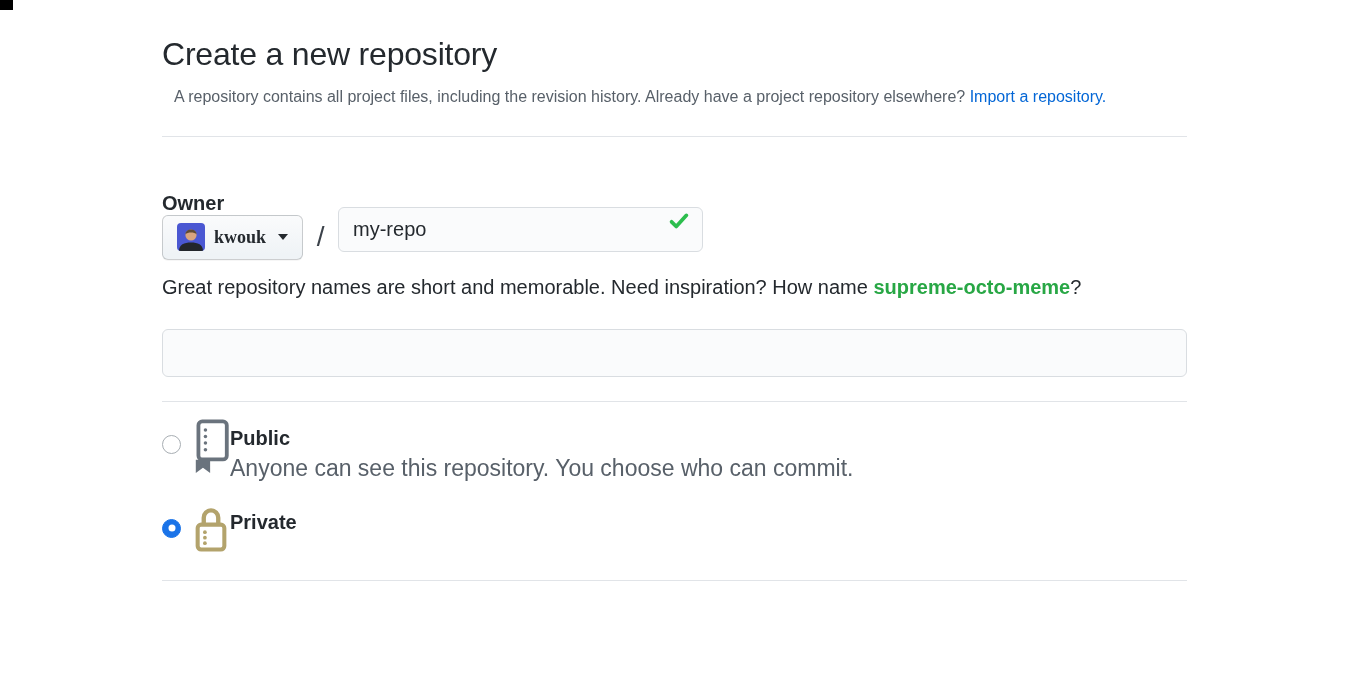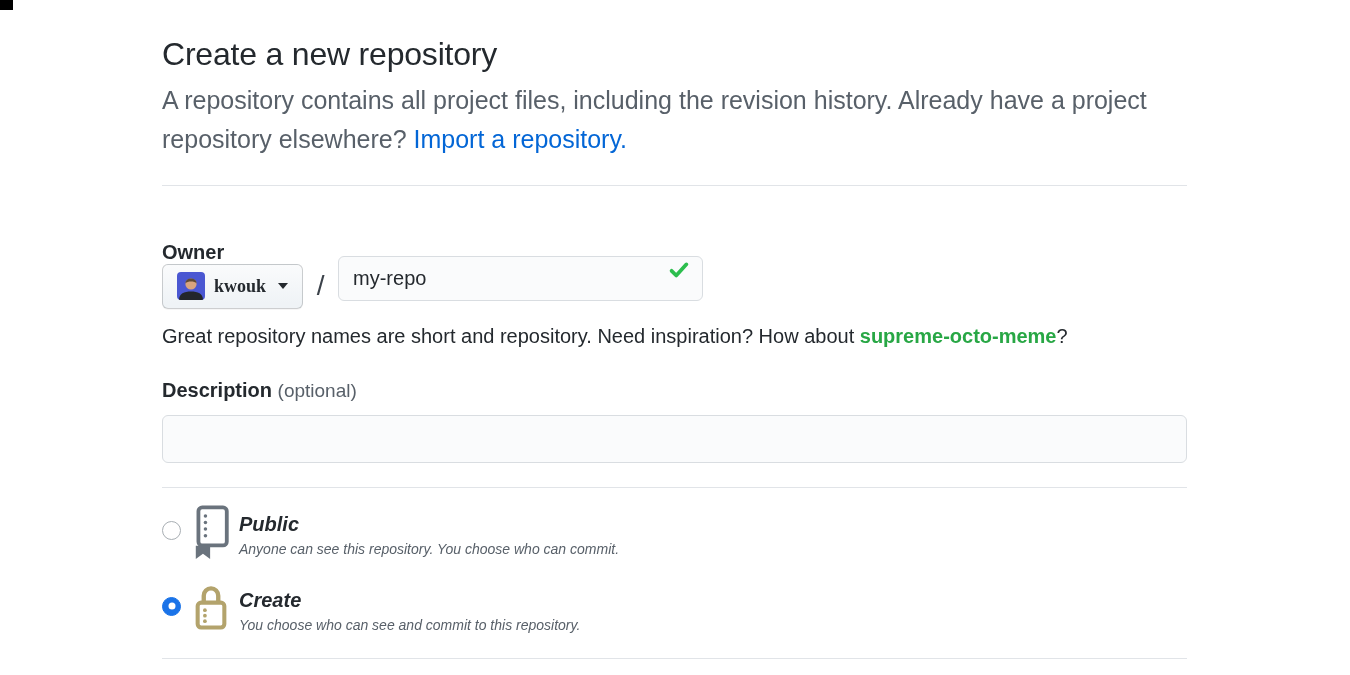"A repository contains all project" .subtitle { font-size: 25px -> 16px; margin: 0 -> 12px }
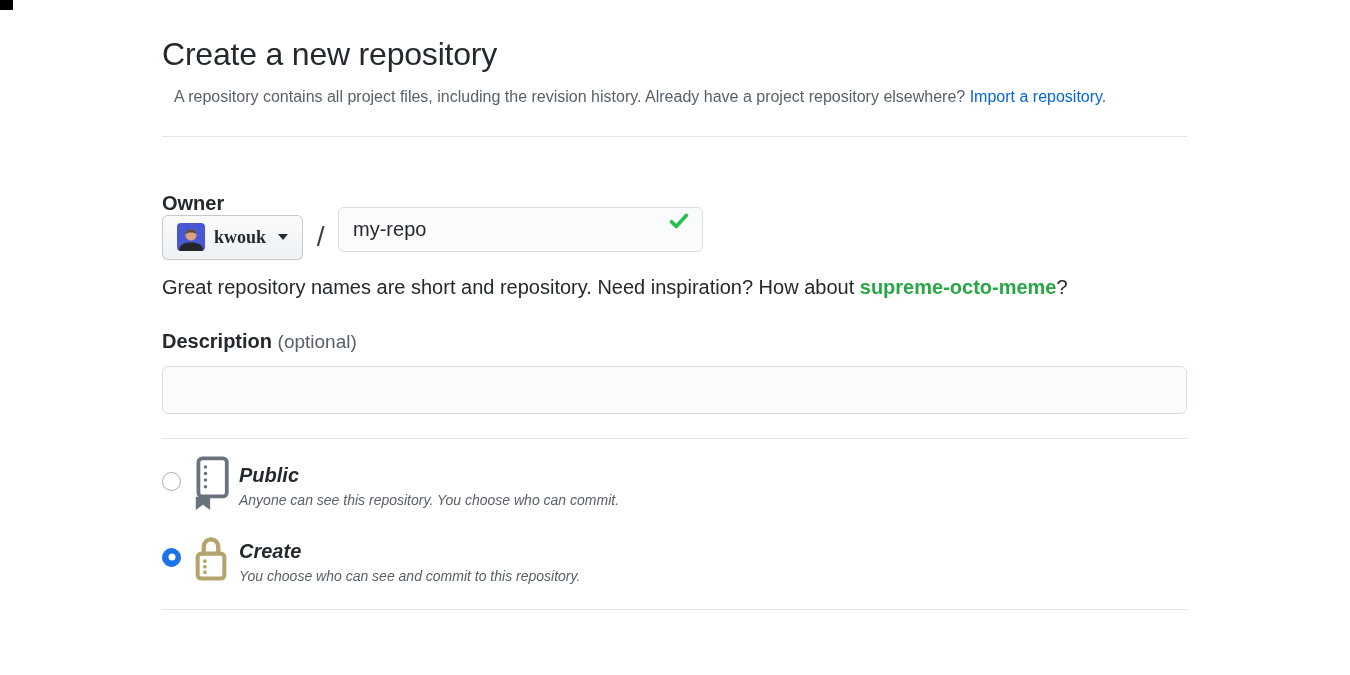"Great repository names are short" span { text: repository. Need inspiration? How about -> memorable. Need inspiration? How name }
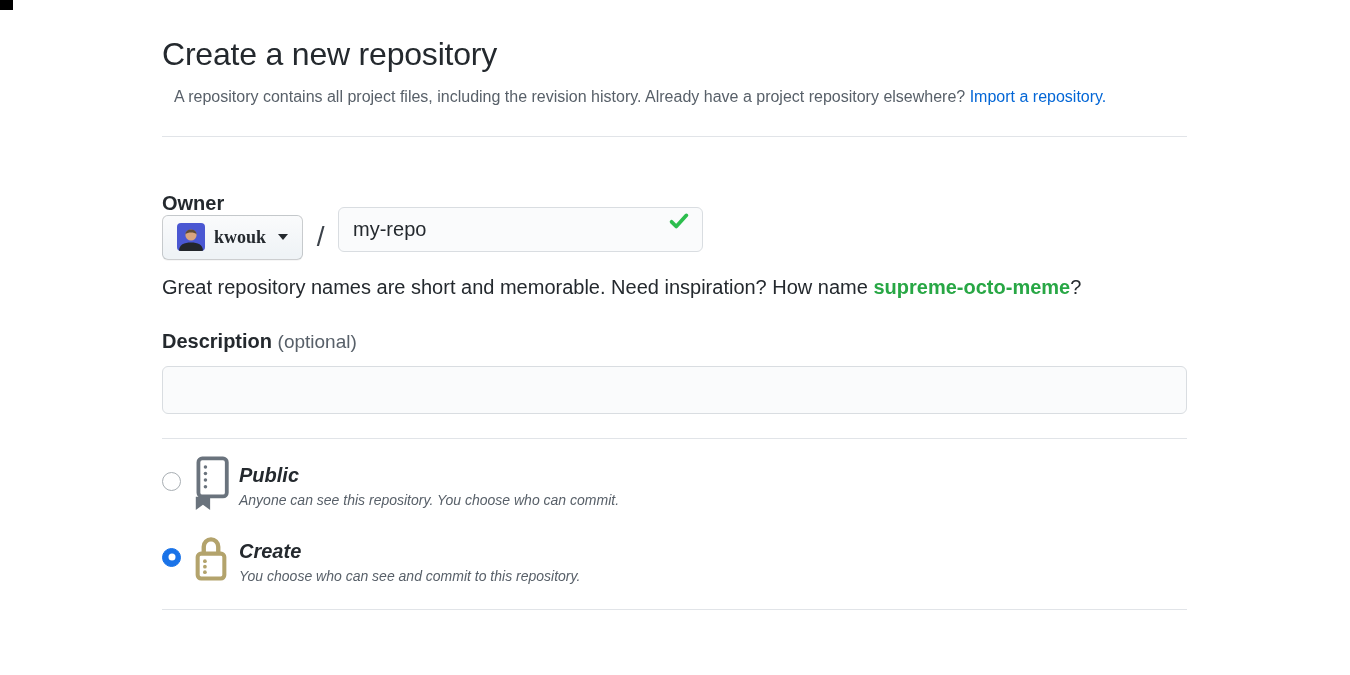"Description (optional)" label.field-label { html: <label> <span>Description</span> <span>(optional)</span> </label> -> none }
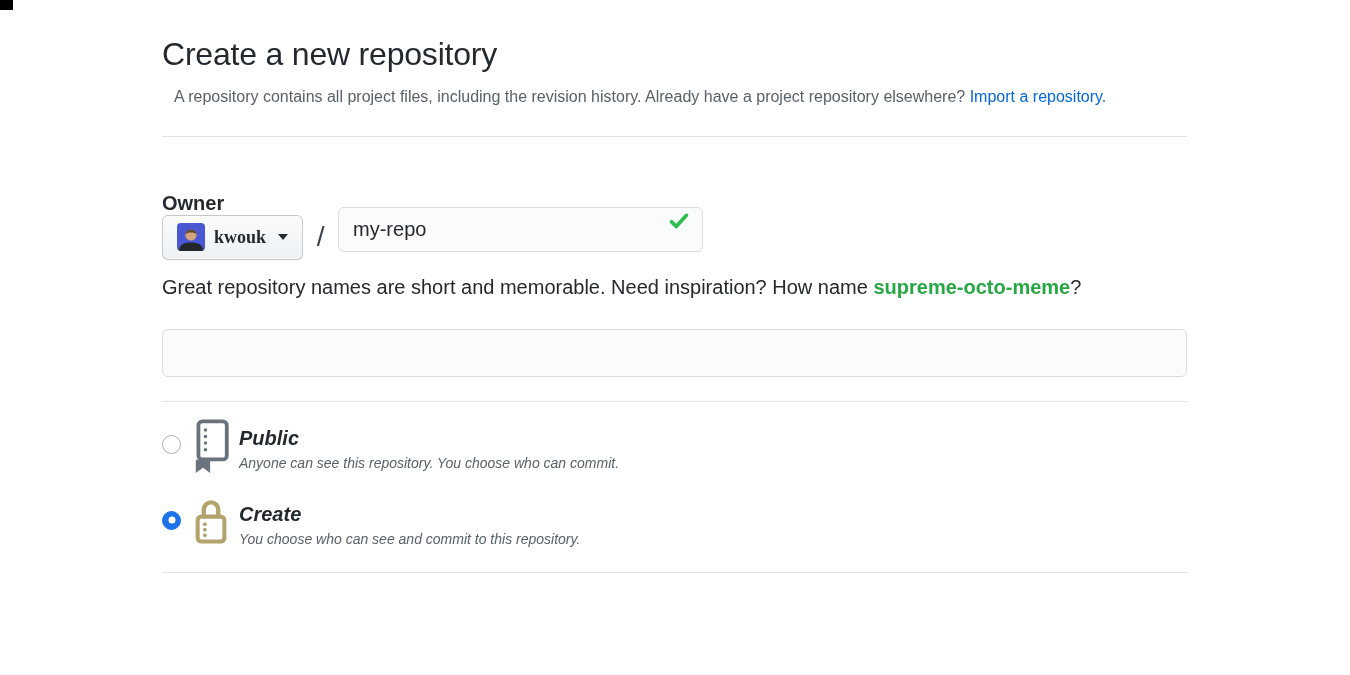"Public" .option-text { font-style: italic -> none; margin-left: 9px -> none }
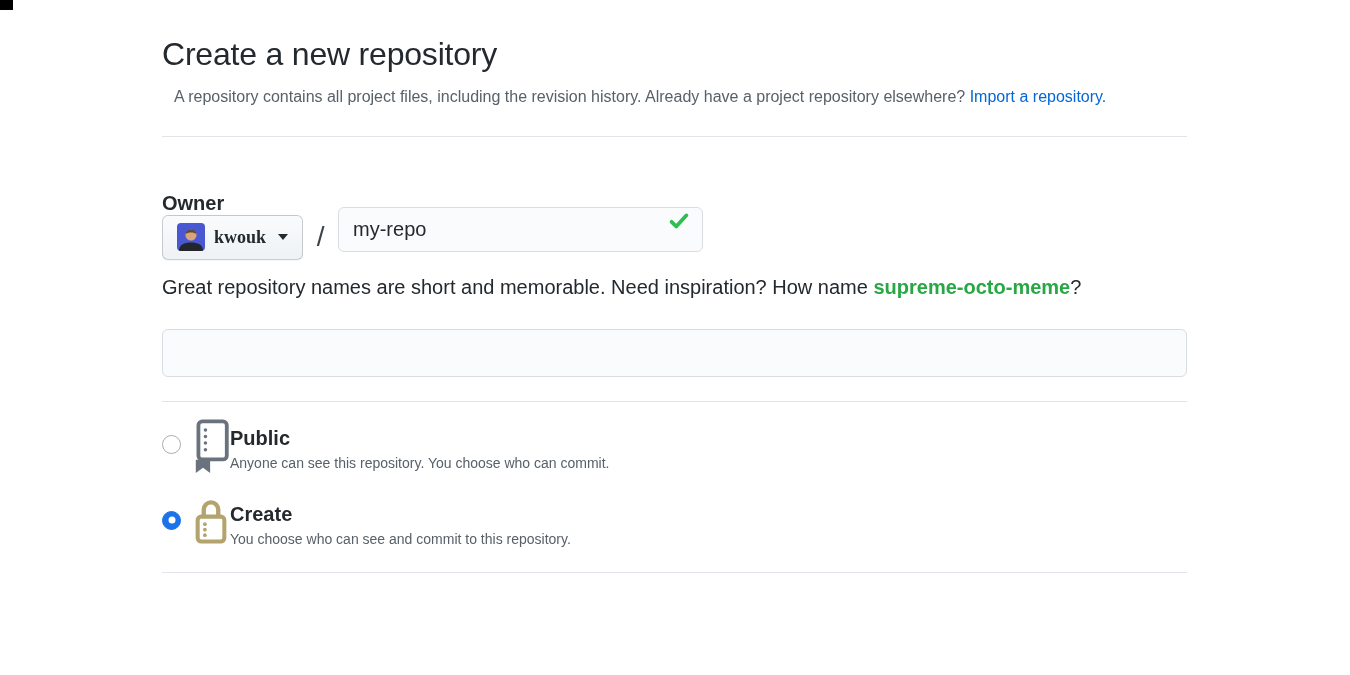"Anyone can see this repository." .option-desc { font-size: 14px -> 23px }
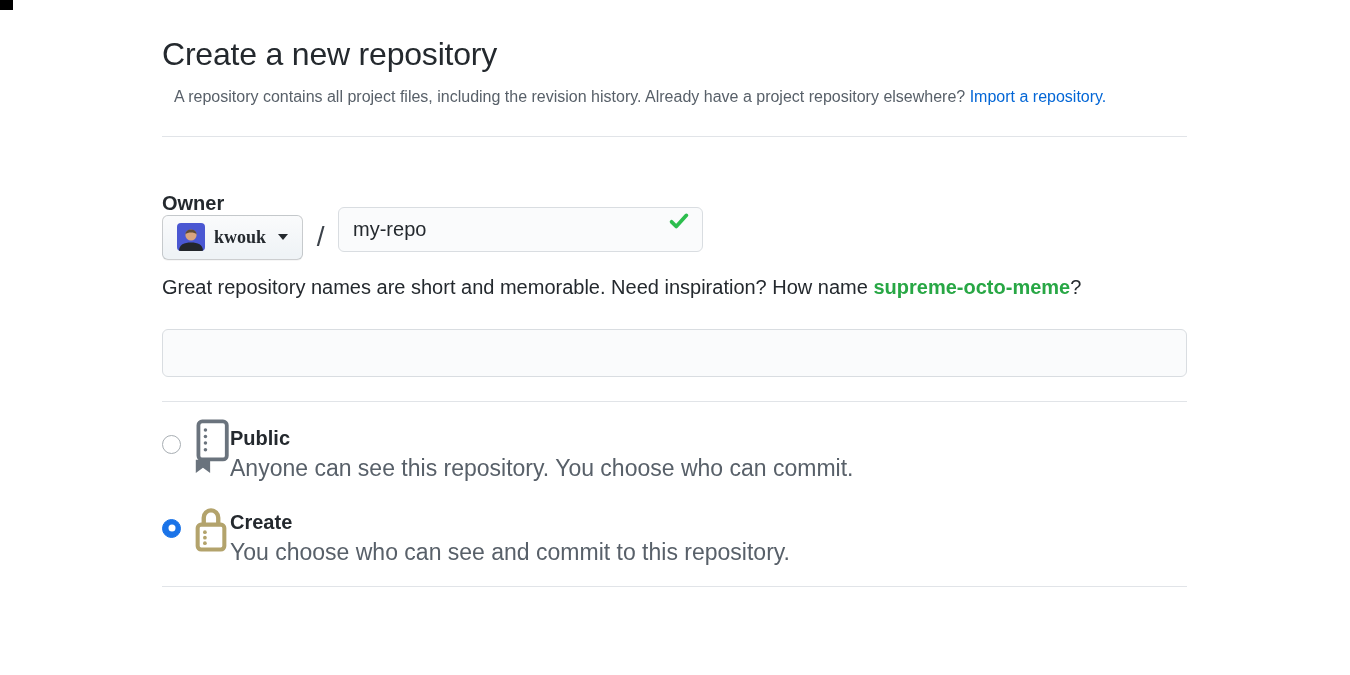"Create" span.option-title { text: Create -> Private }
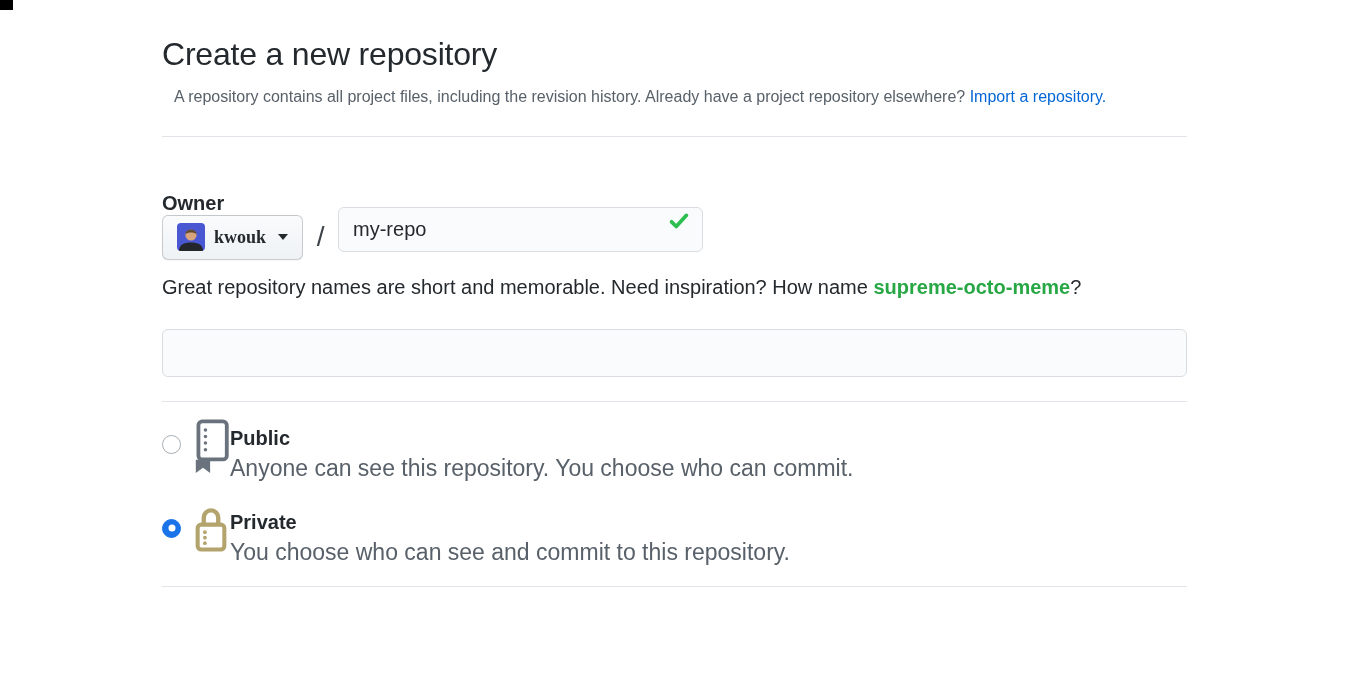"You choose who can see" span.option-desc { html: <span>You choose who can see and commit to this repository.</span> -> none }
